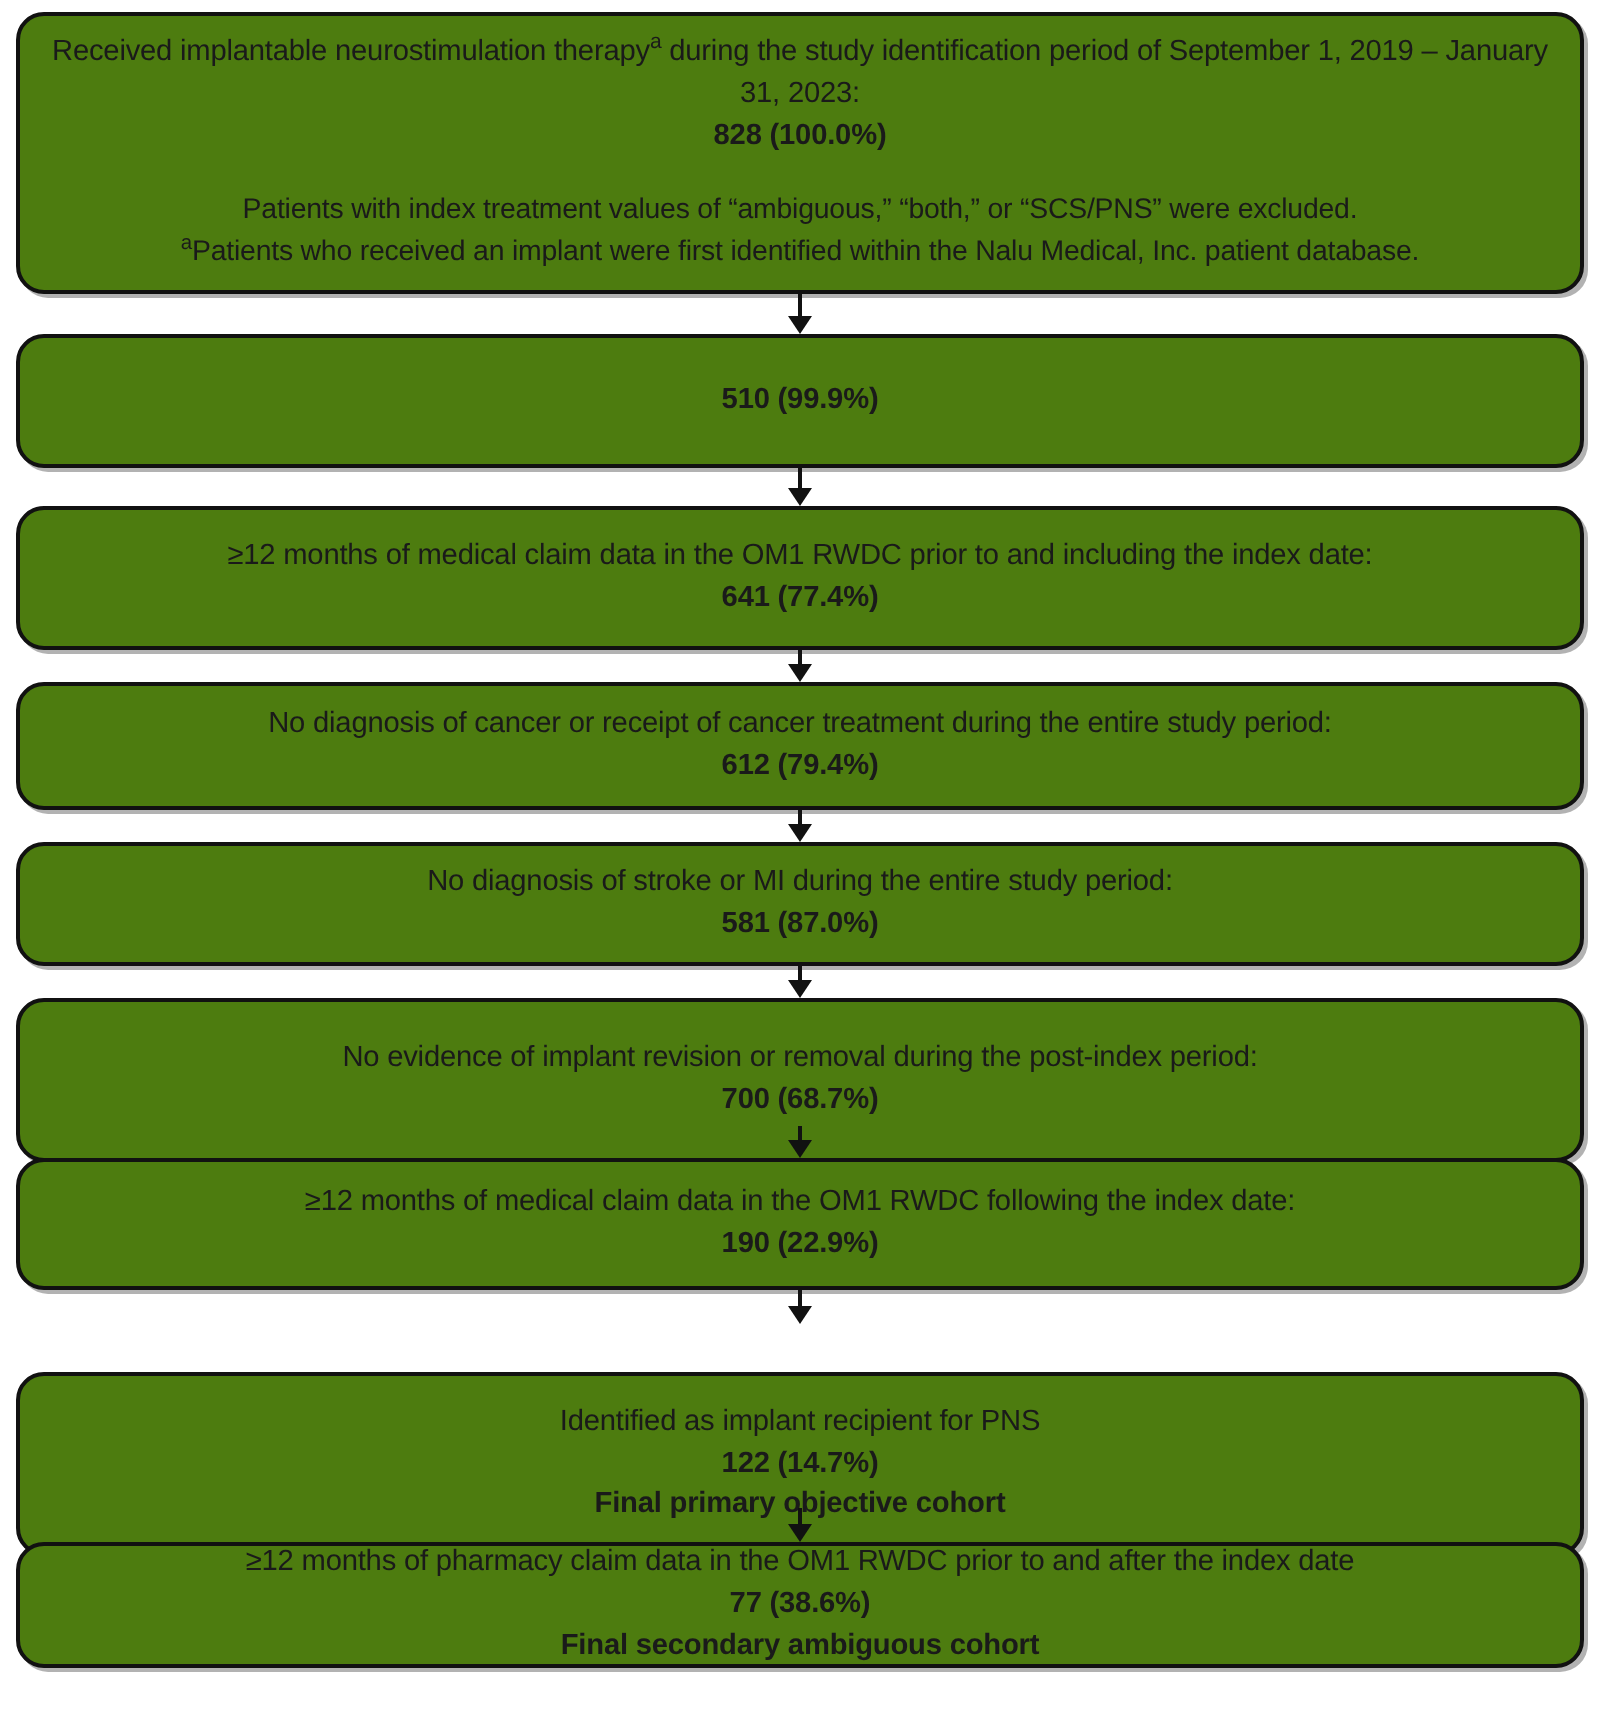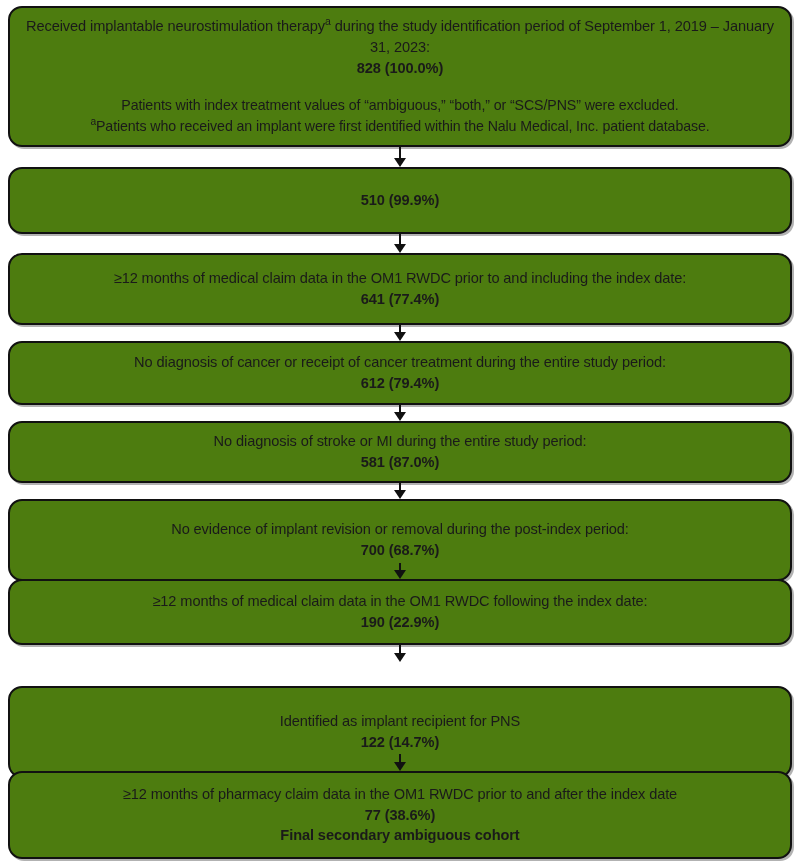"Final primary objective cohort" div.node-line { html: none -> <div>Final primary objective cohort</div> }
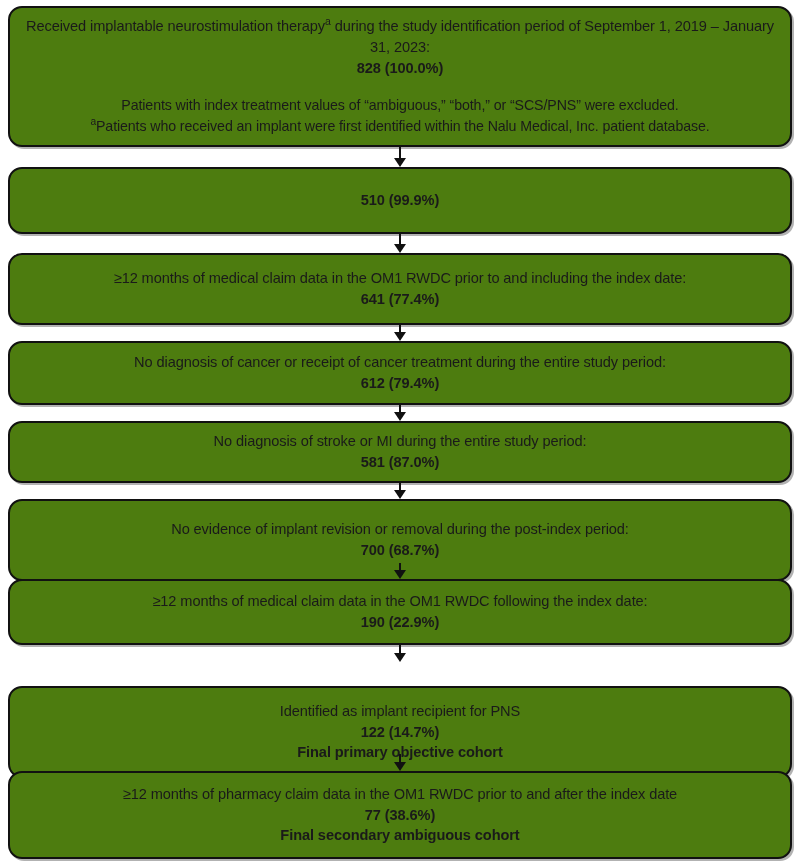"≥12 months of pharmacy claim" div.flow-node { height: 88px -> 63px }
